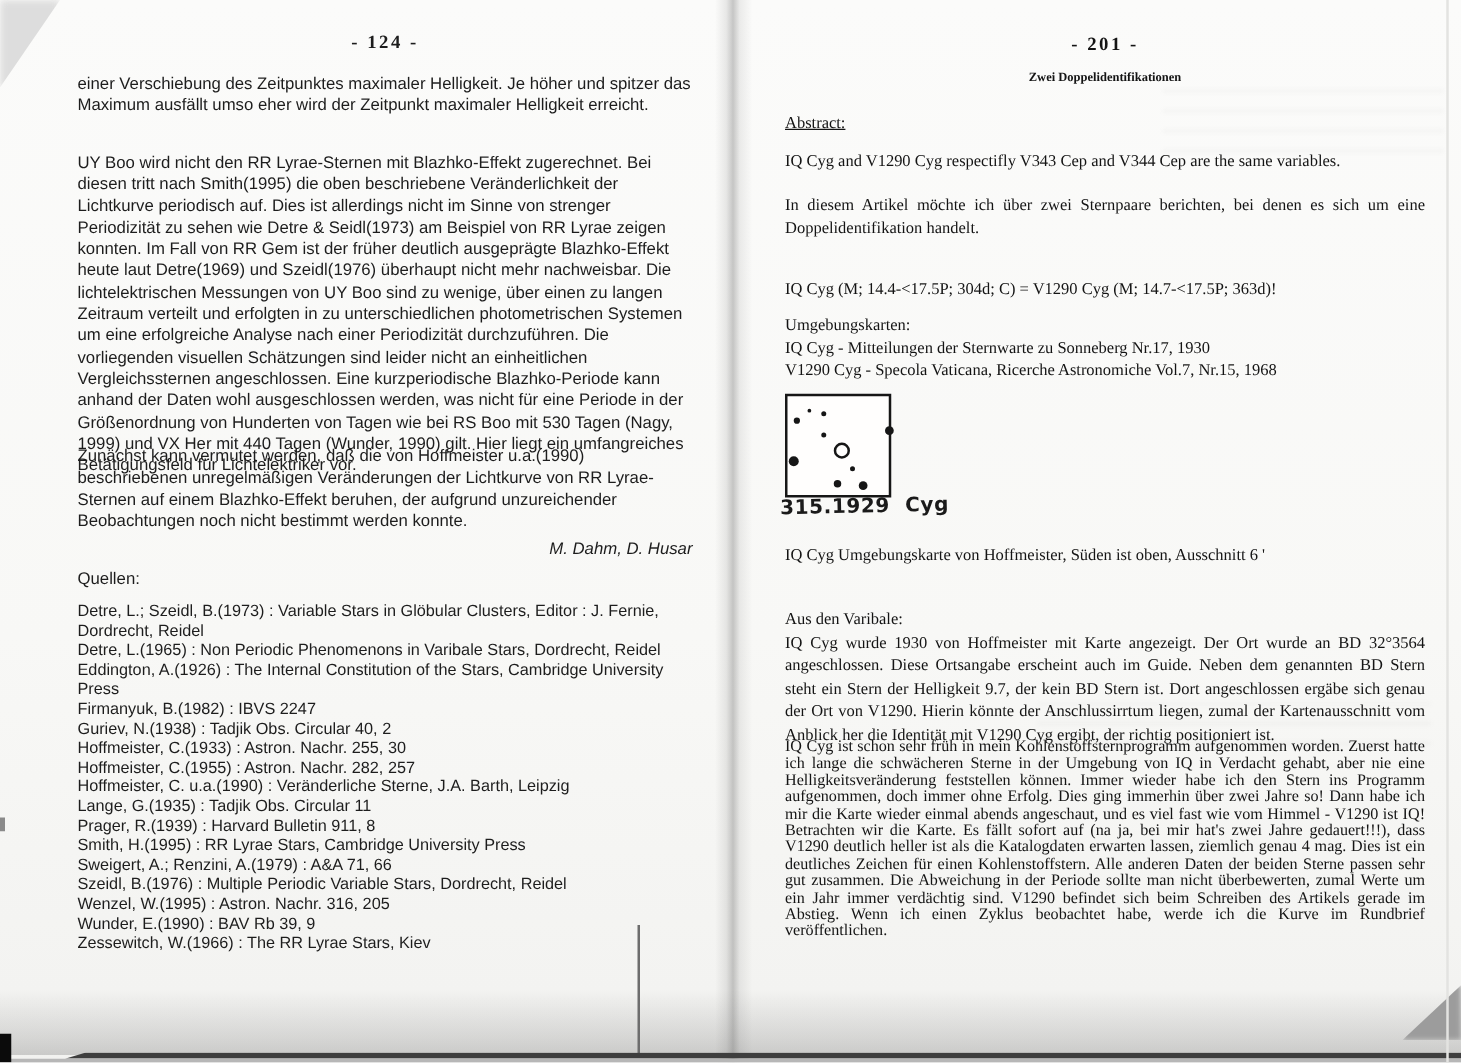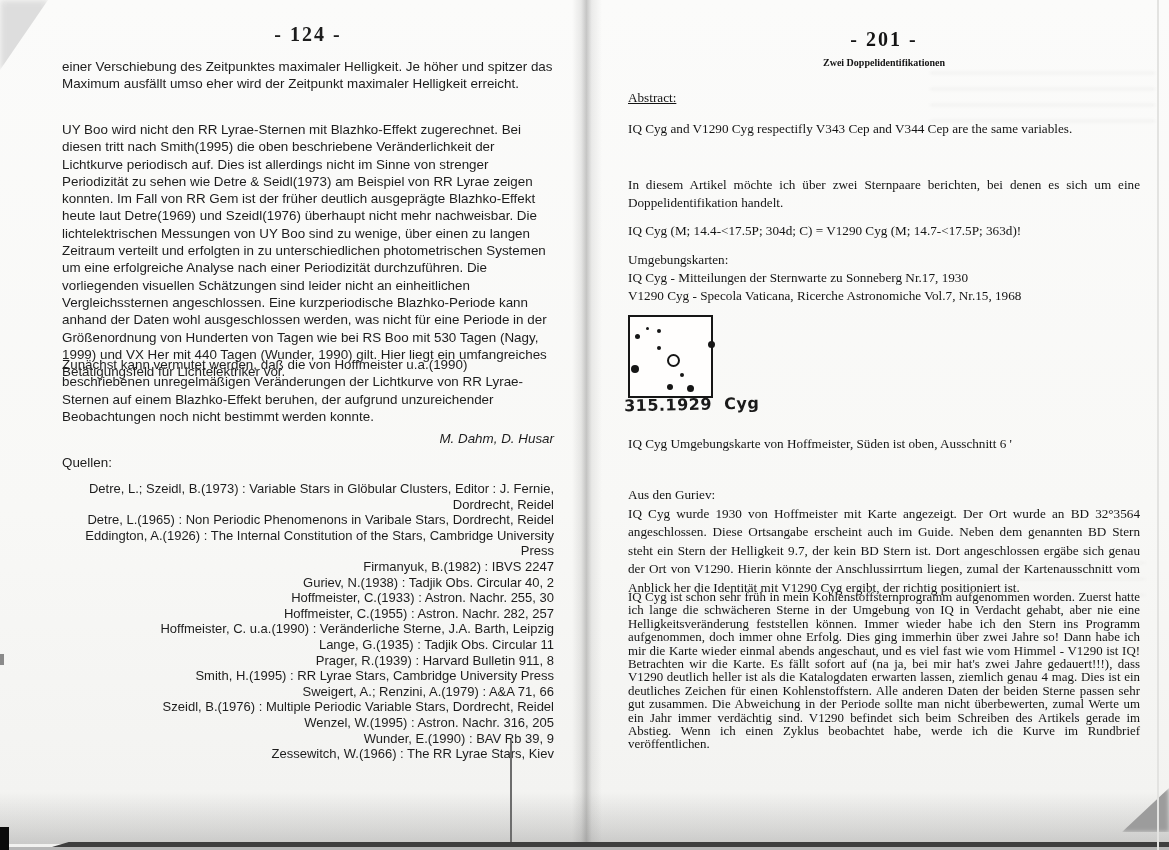"- 124 -" .page-num { font-size: 20px -> 15px }
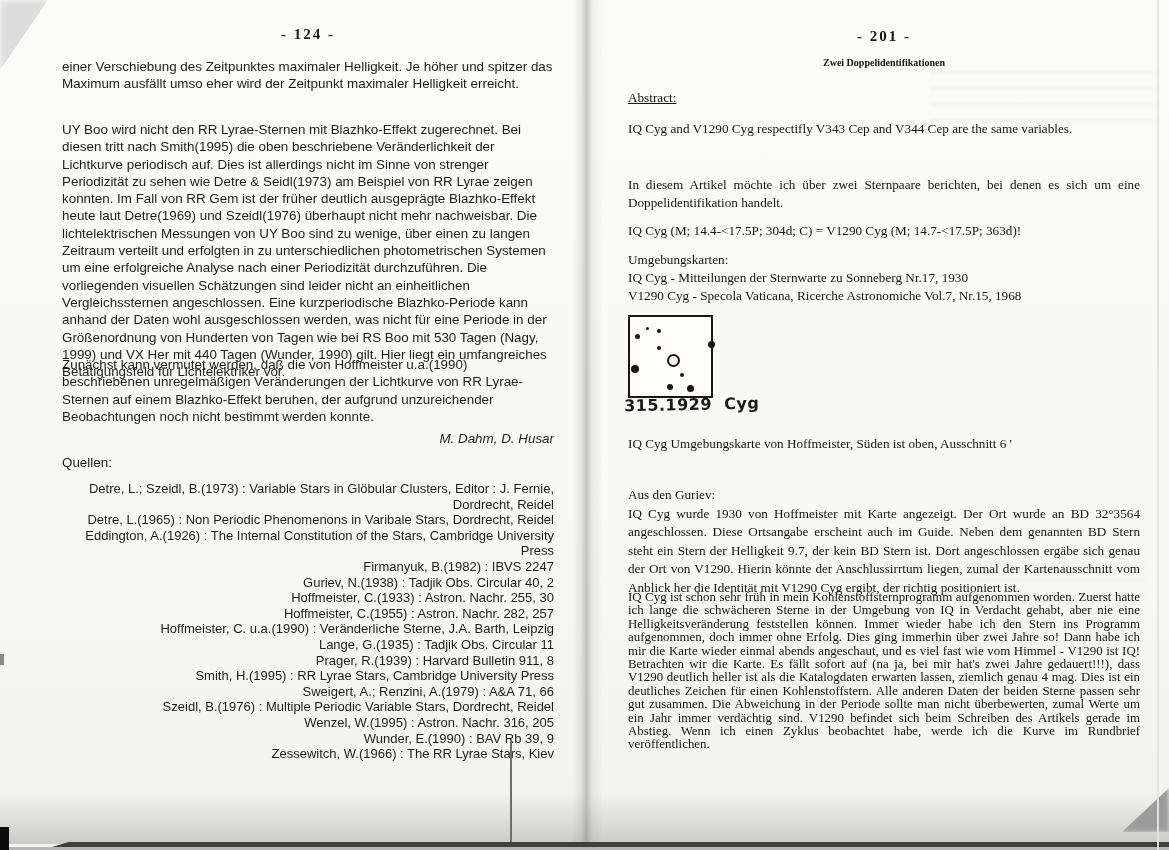"In diesem Artikel möchte ich" div.pr-block { top: 176px -> 155px }
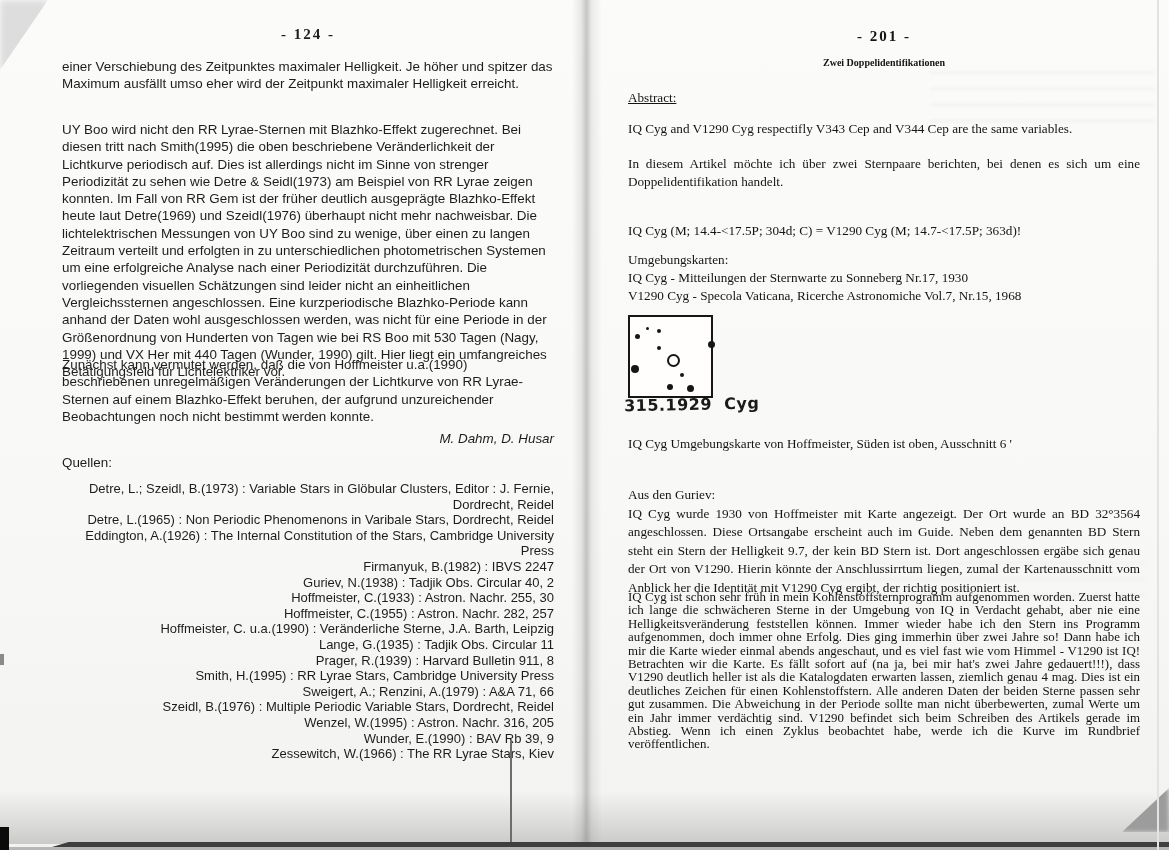"Detre, L.; Szeidl, B.(1973) :" .refs div { text-align: right -> none }
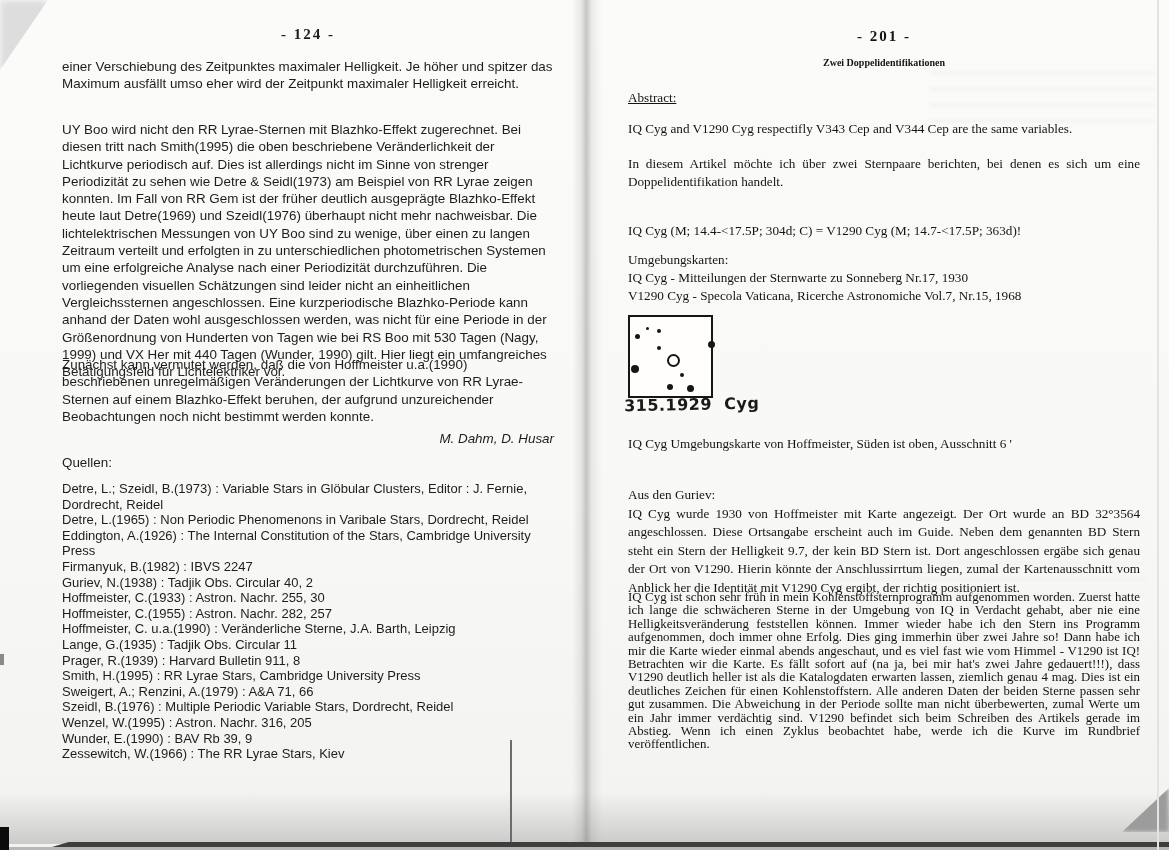"Aus den Guriev:" div.pr-block { text: Guriev -> Varibale }
